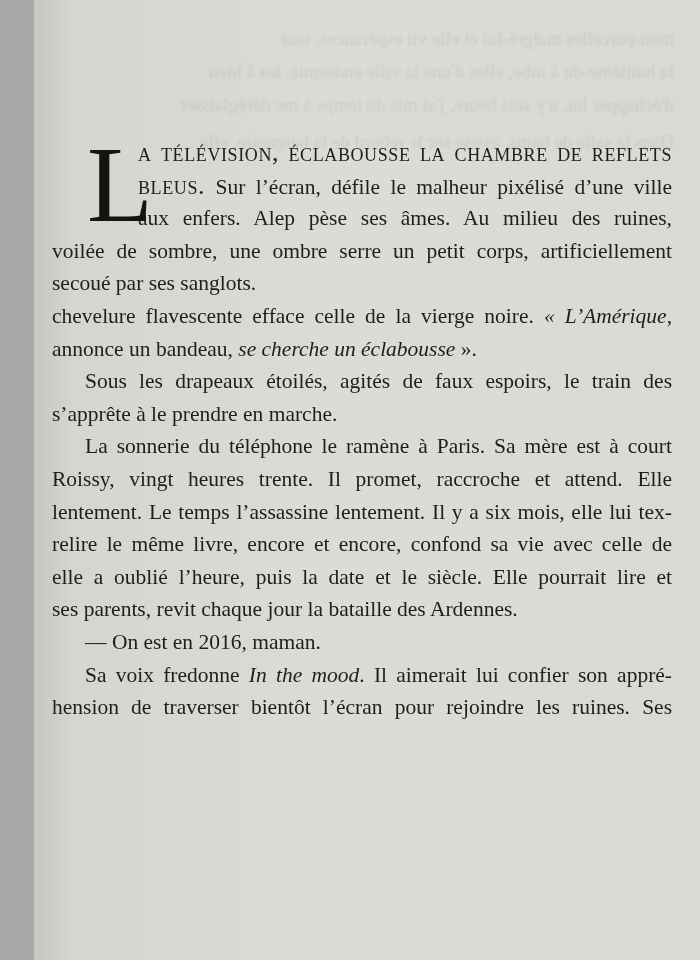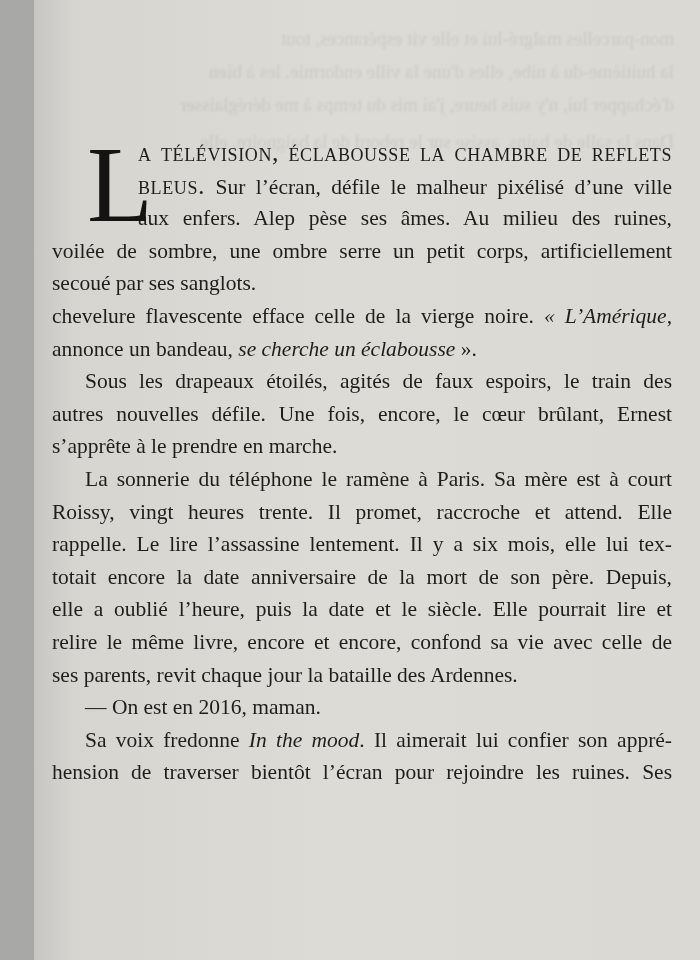"autres nouvelles défile. Une fois," span.line { html: <span>autres nouvelles défile. Une fois, encore, le cœur brûlant, Ernest</span> -> none }
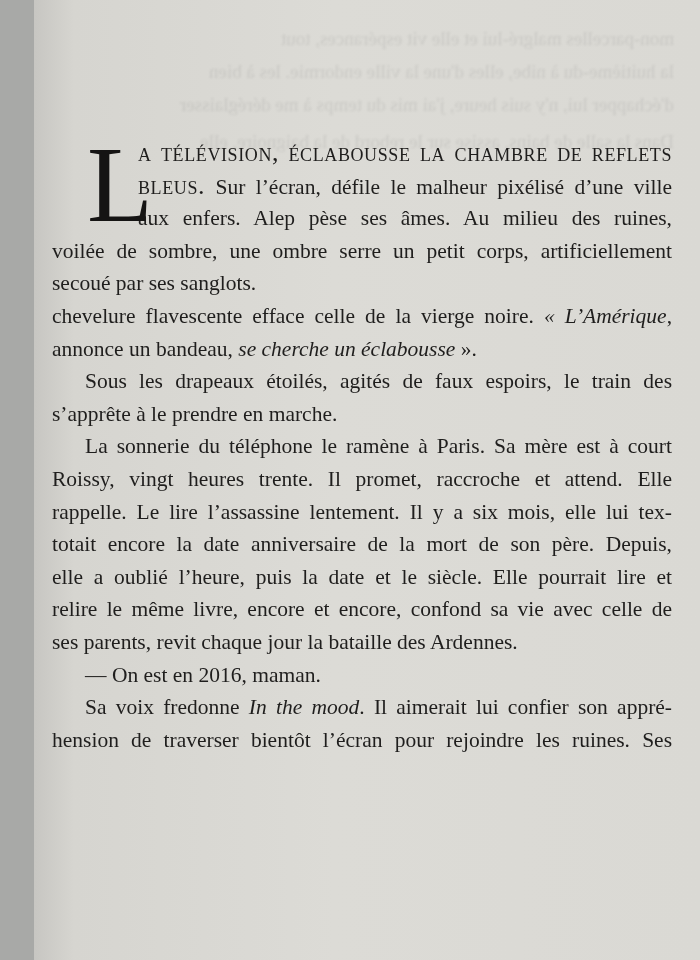"rappelle. Le lire l’assassine lentement." span.line { text: rappelle. Le lire -> lentement. Le temps }
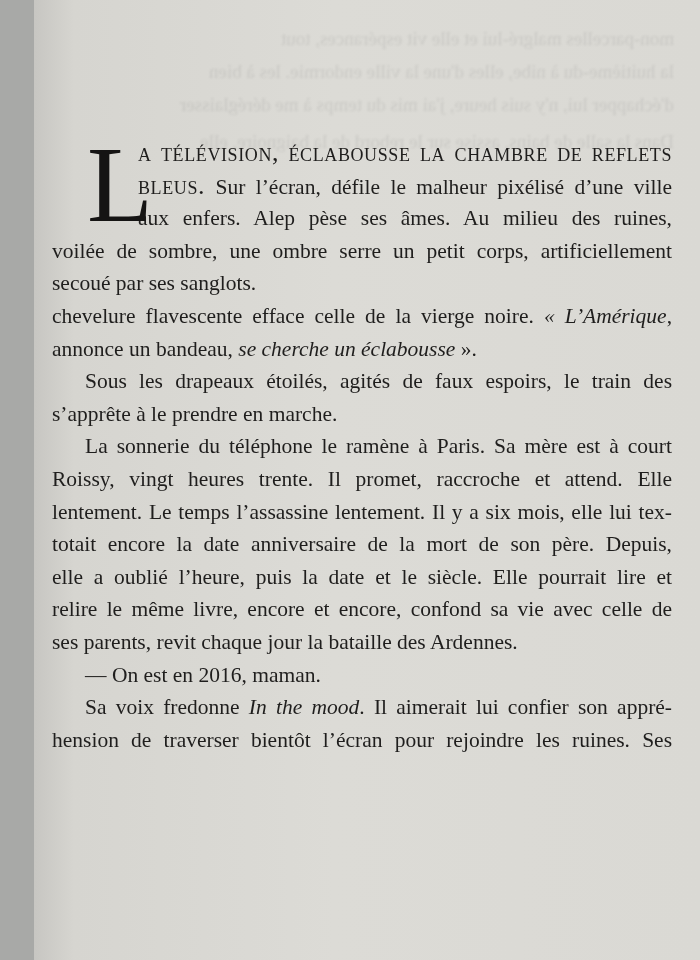"totait encore la date anniversaire" span.line { html: <span>totait encore la date anniversaire de la mort de son père. Depuis,</span> -> none }
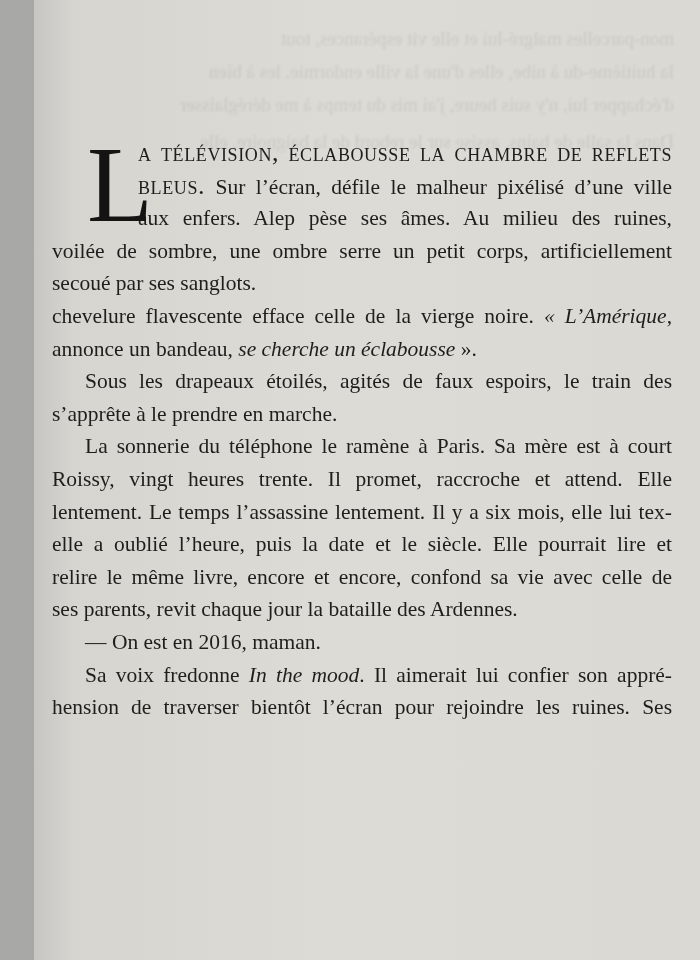"elle a oublié l’heure, puis" span.line { order: before "relire le même livre, encore" -> after "relire le même livre, encore" }
